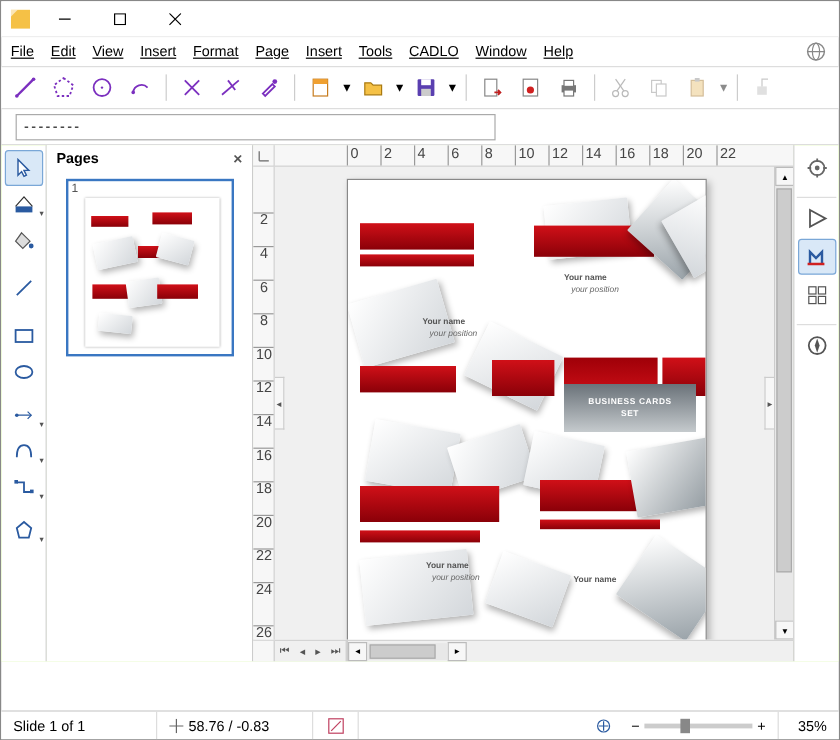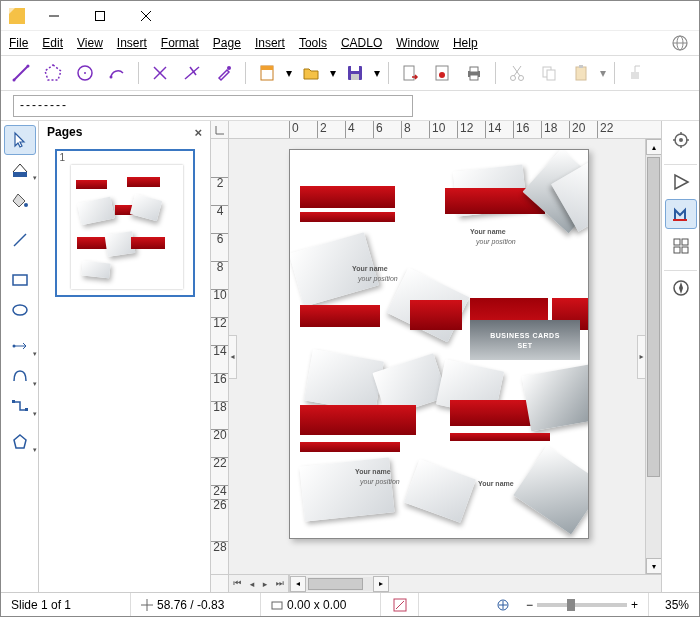"26" div.tick { top: 360px -> 382px }
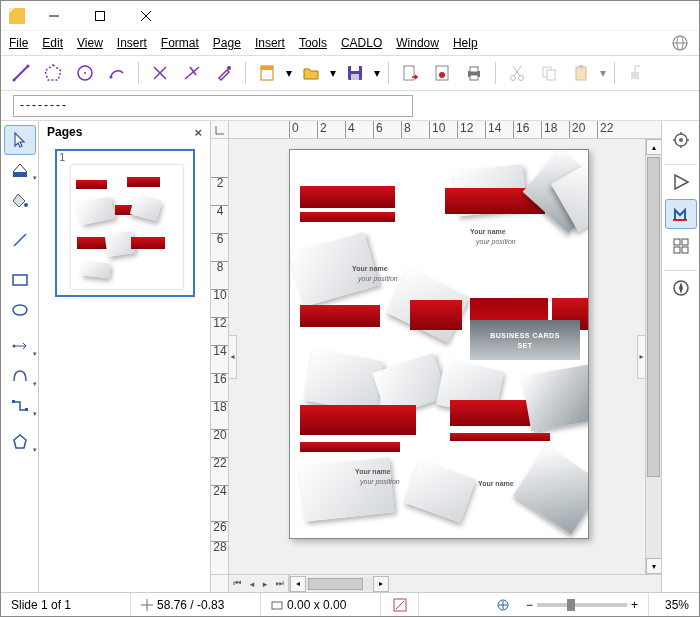"Slide 1 of 1" .statusbar { margin-top: none -> 41px }
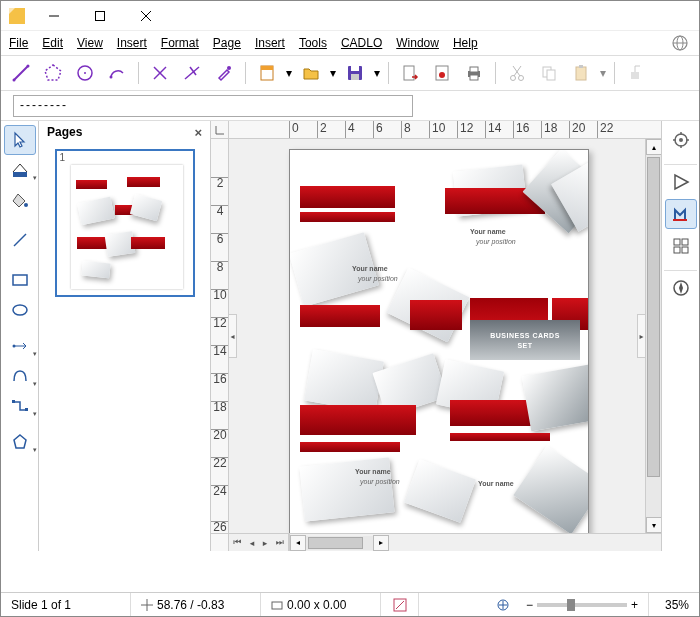"0.00 x 0.00" div.cell { html: <div> <svg> <rect></rect> </svg> <span>0.00 x 0.00</span> </div> -> none }
